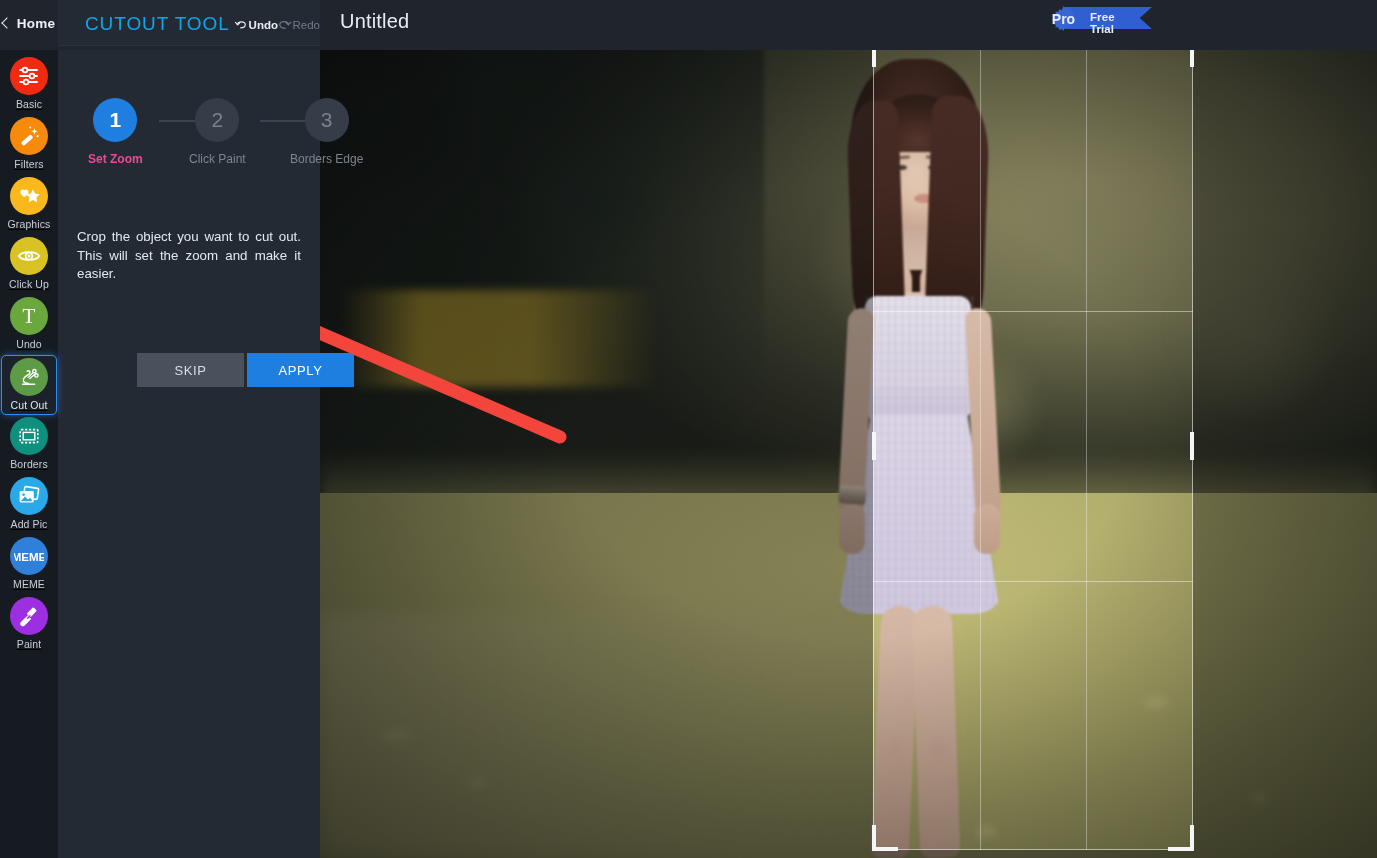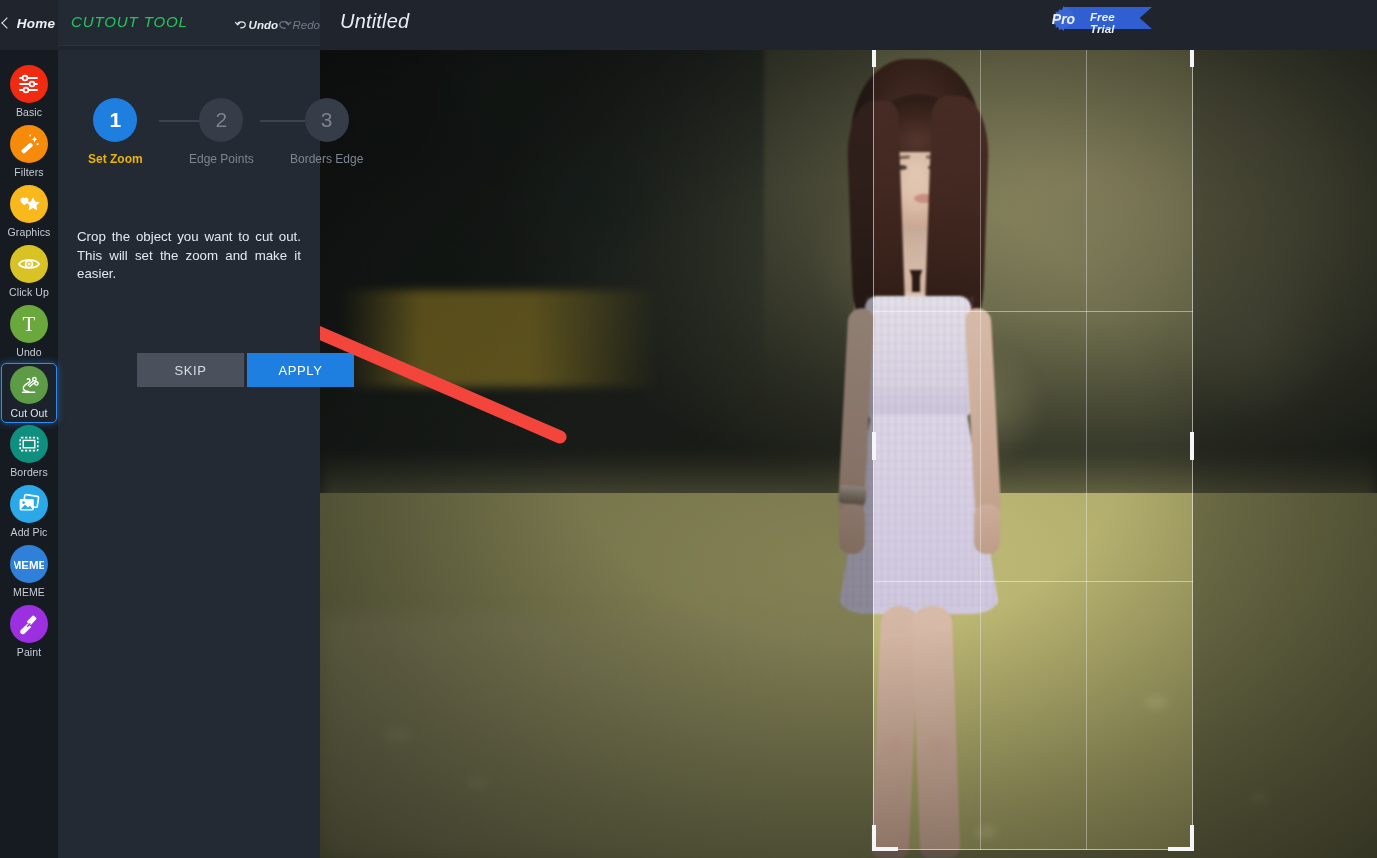"Home" .topbar { font-style: italic -> none }
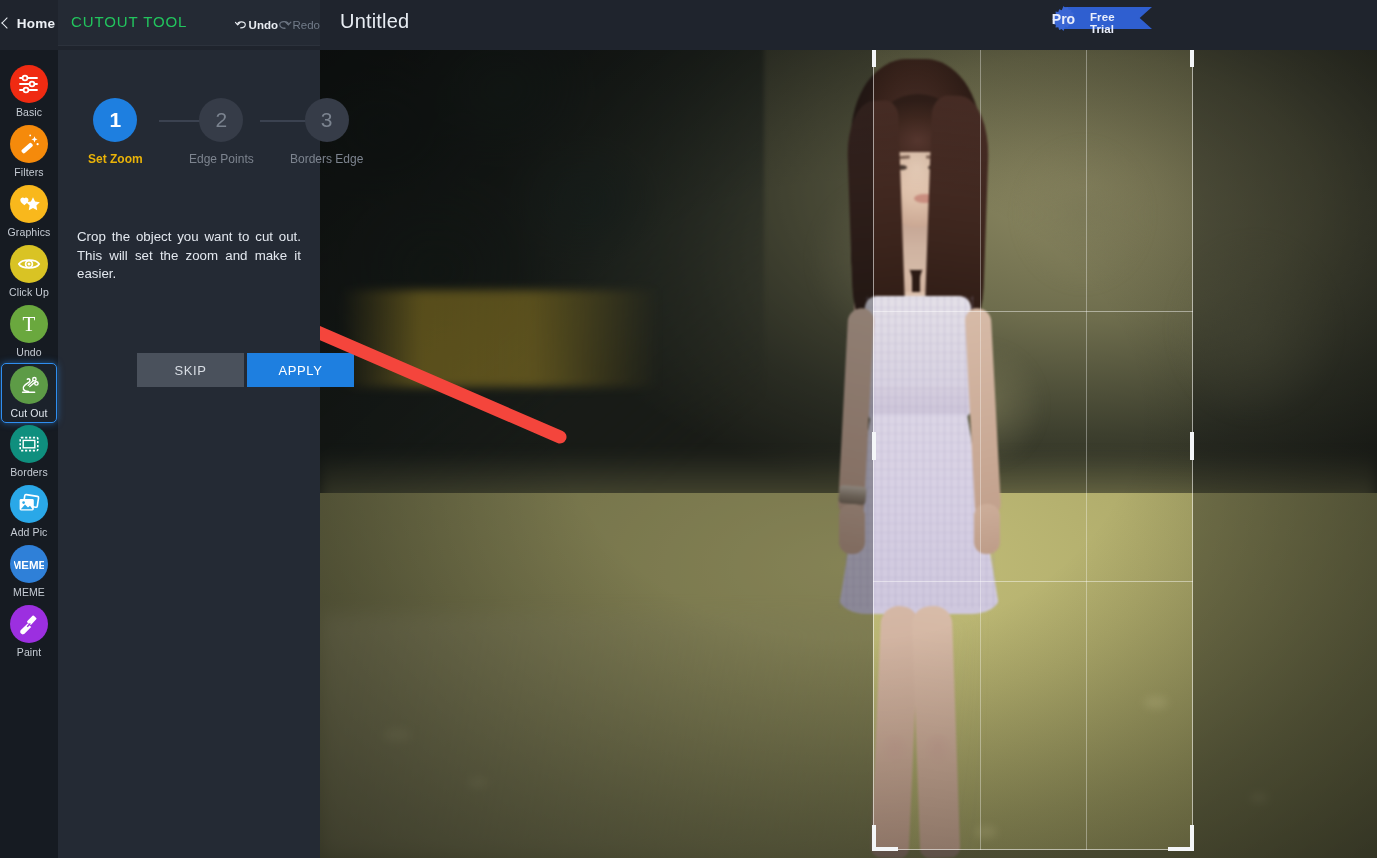"CUTOUT TOOL" .tool-title { color: #22c55e -> #0ea5e9; font-size: 15px -> 19px; left: 13px -> 27px }
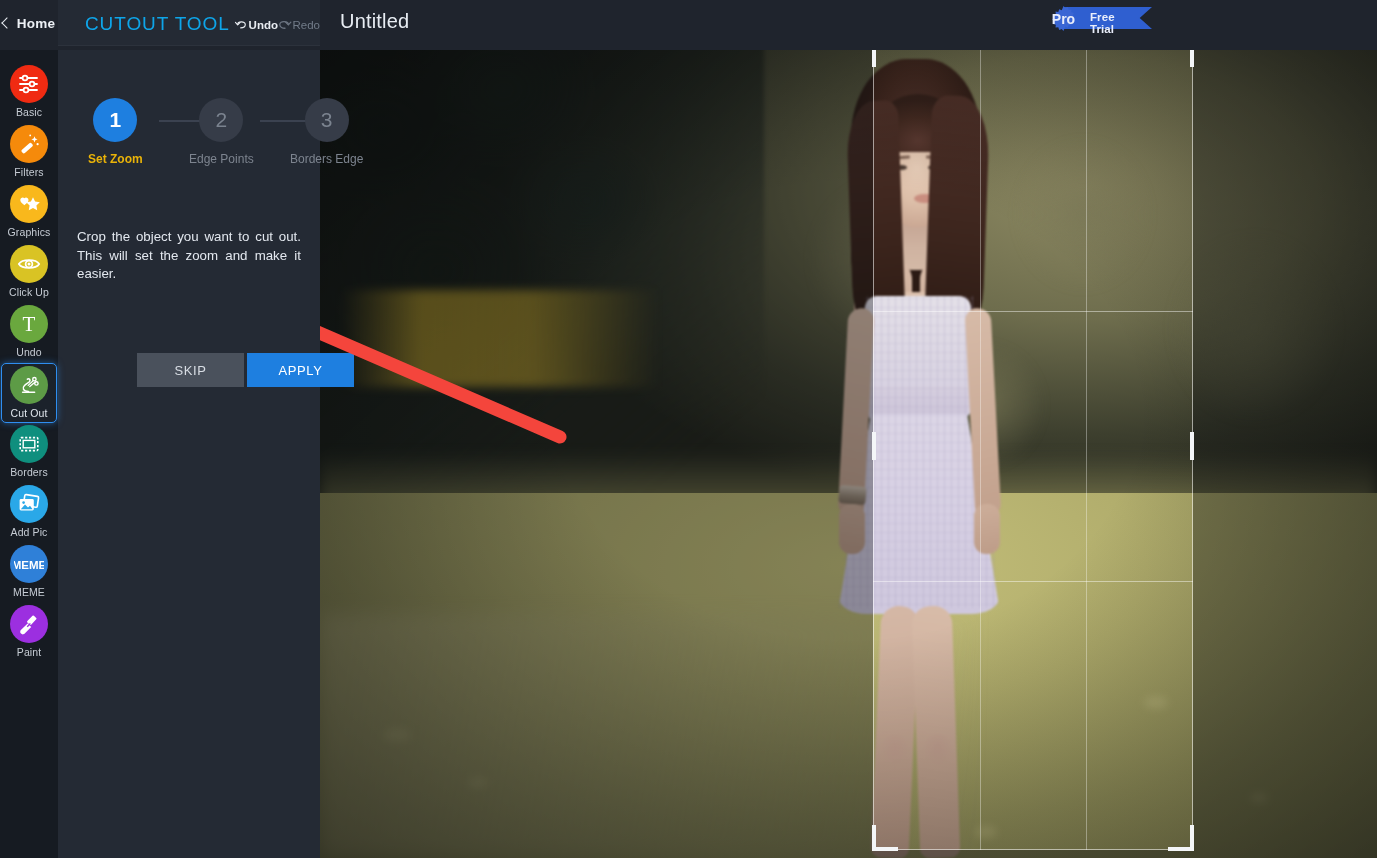"Basic" .rail-list { text-decoration: none -> underline; top: 12px -> 4px }
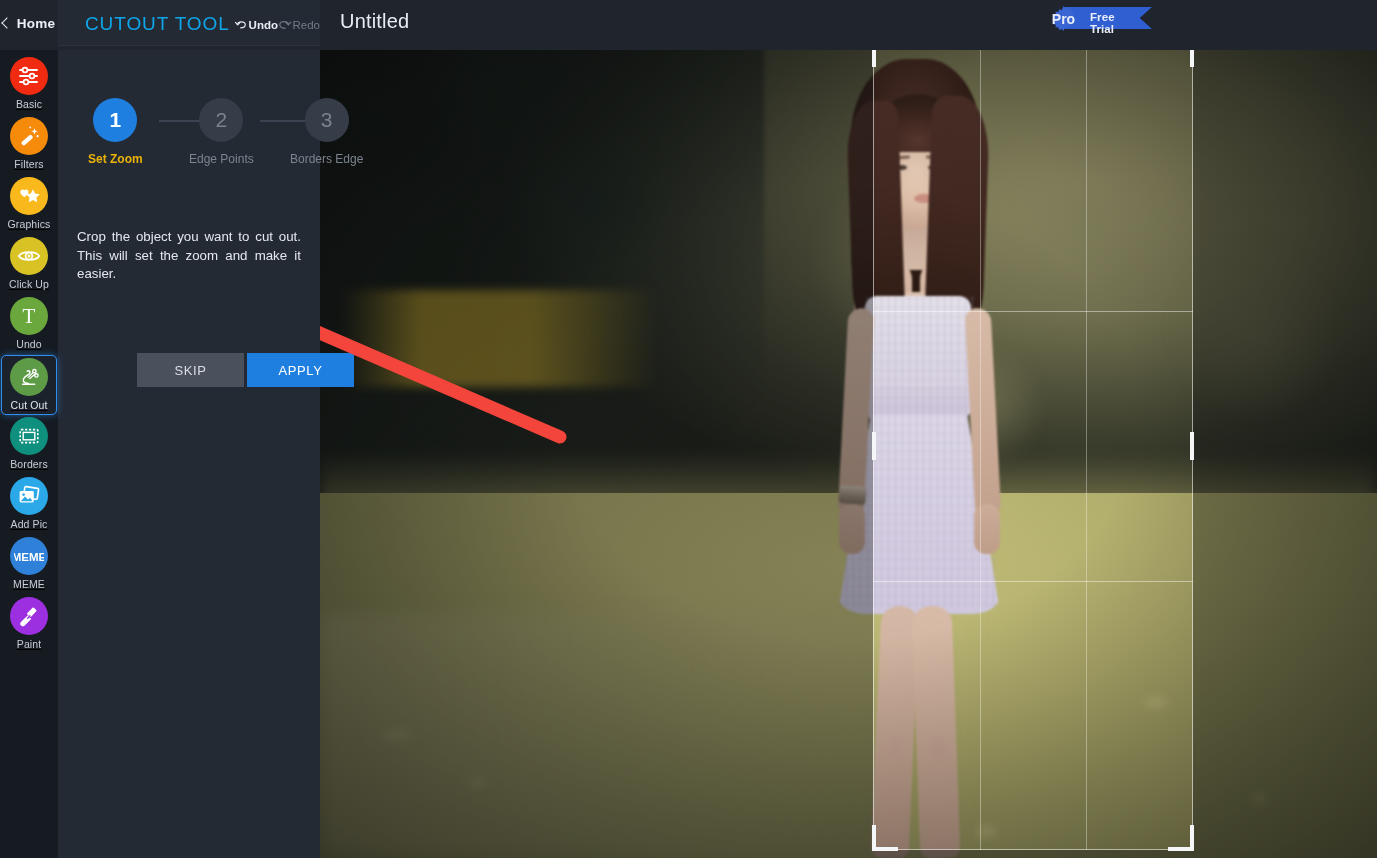"Set Zoom" .step.active .step-label { color: #eab308 -> #ec4899 }
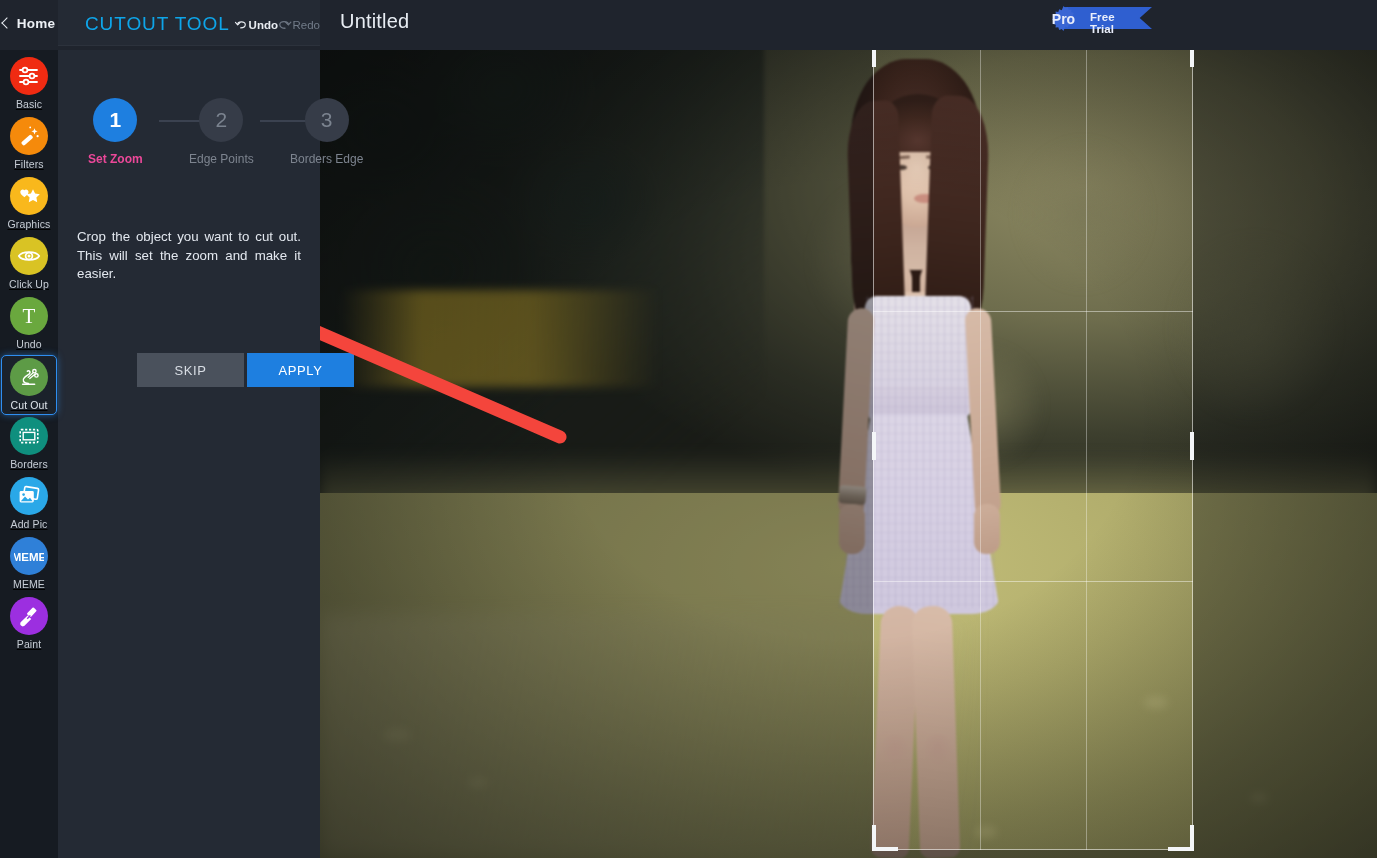"Edge Points" div.step-label { text: Edge Points -> Click Paint }
